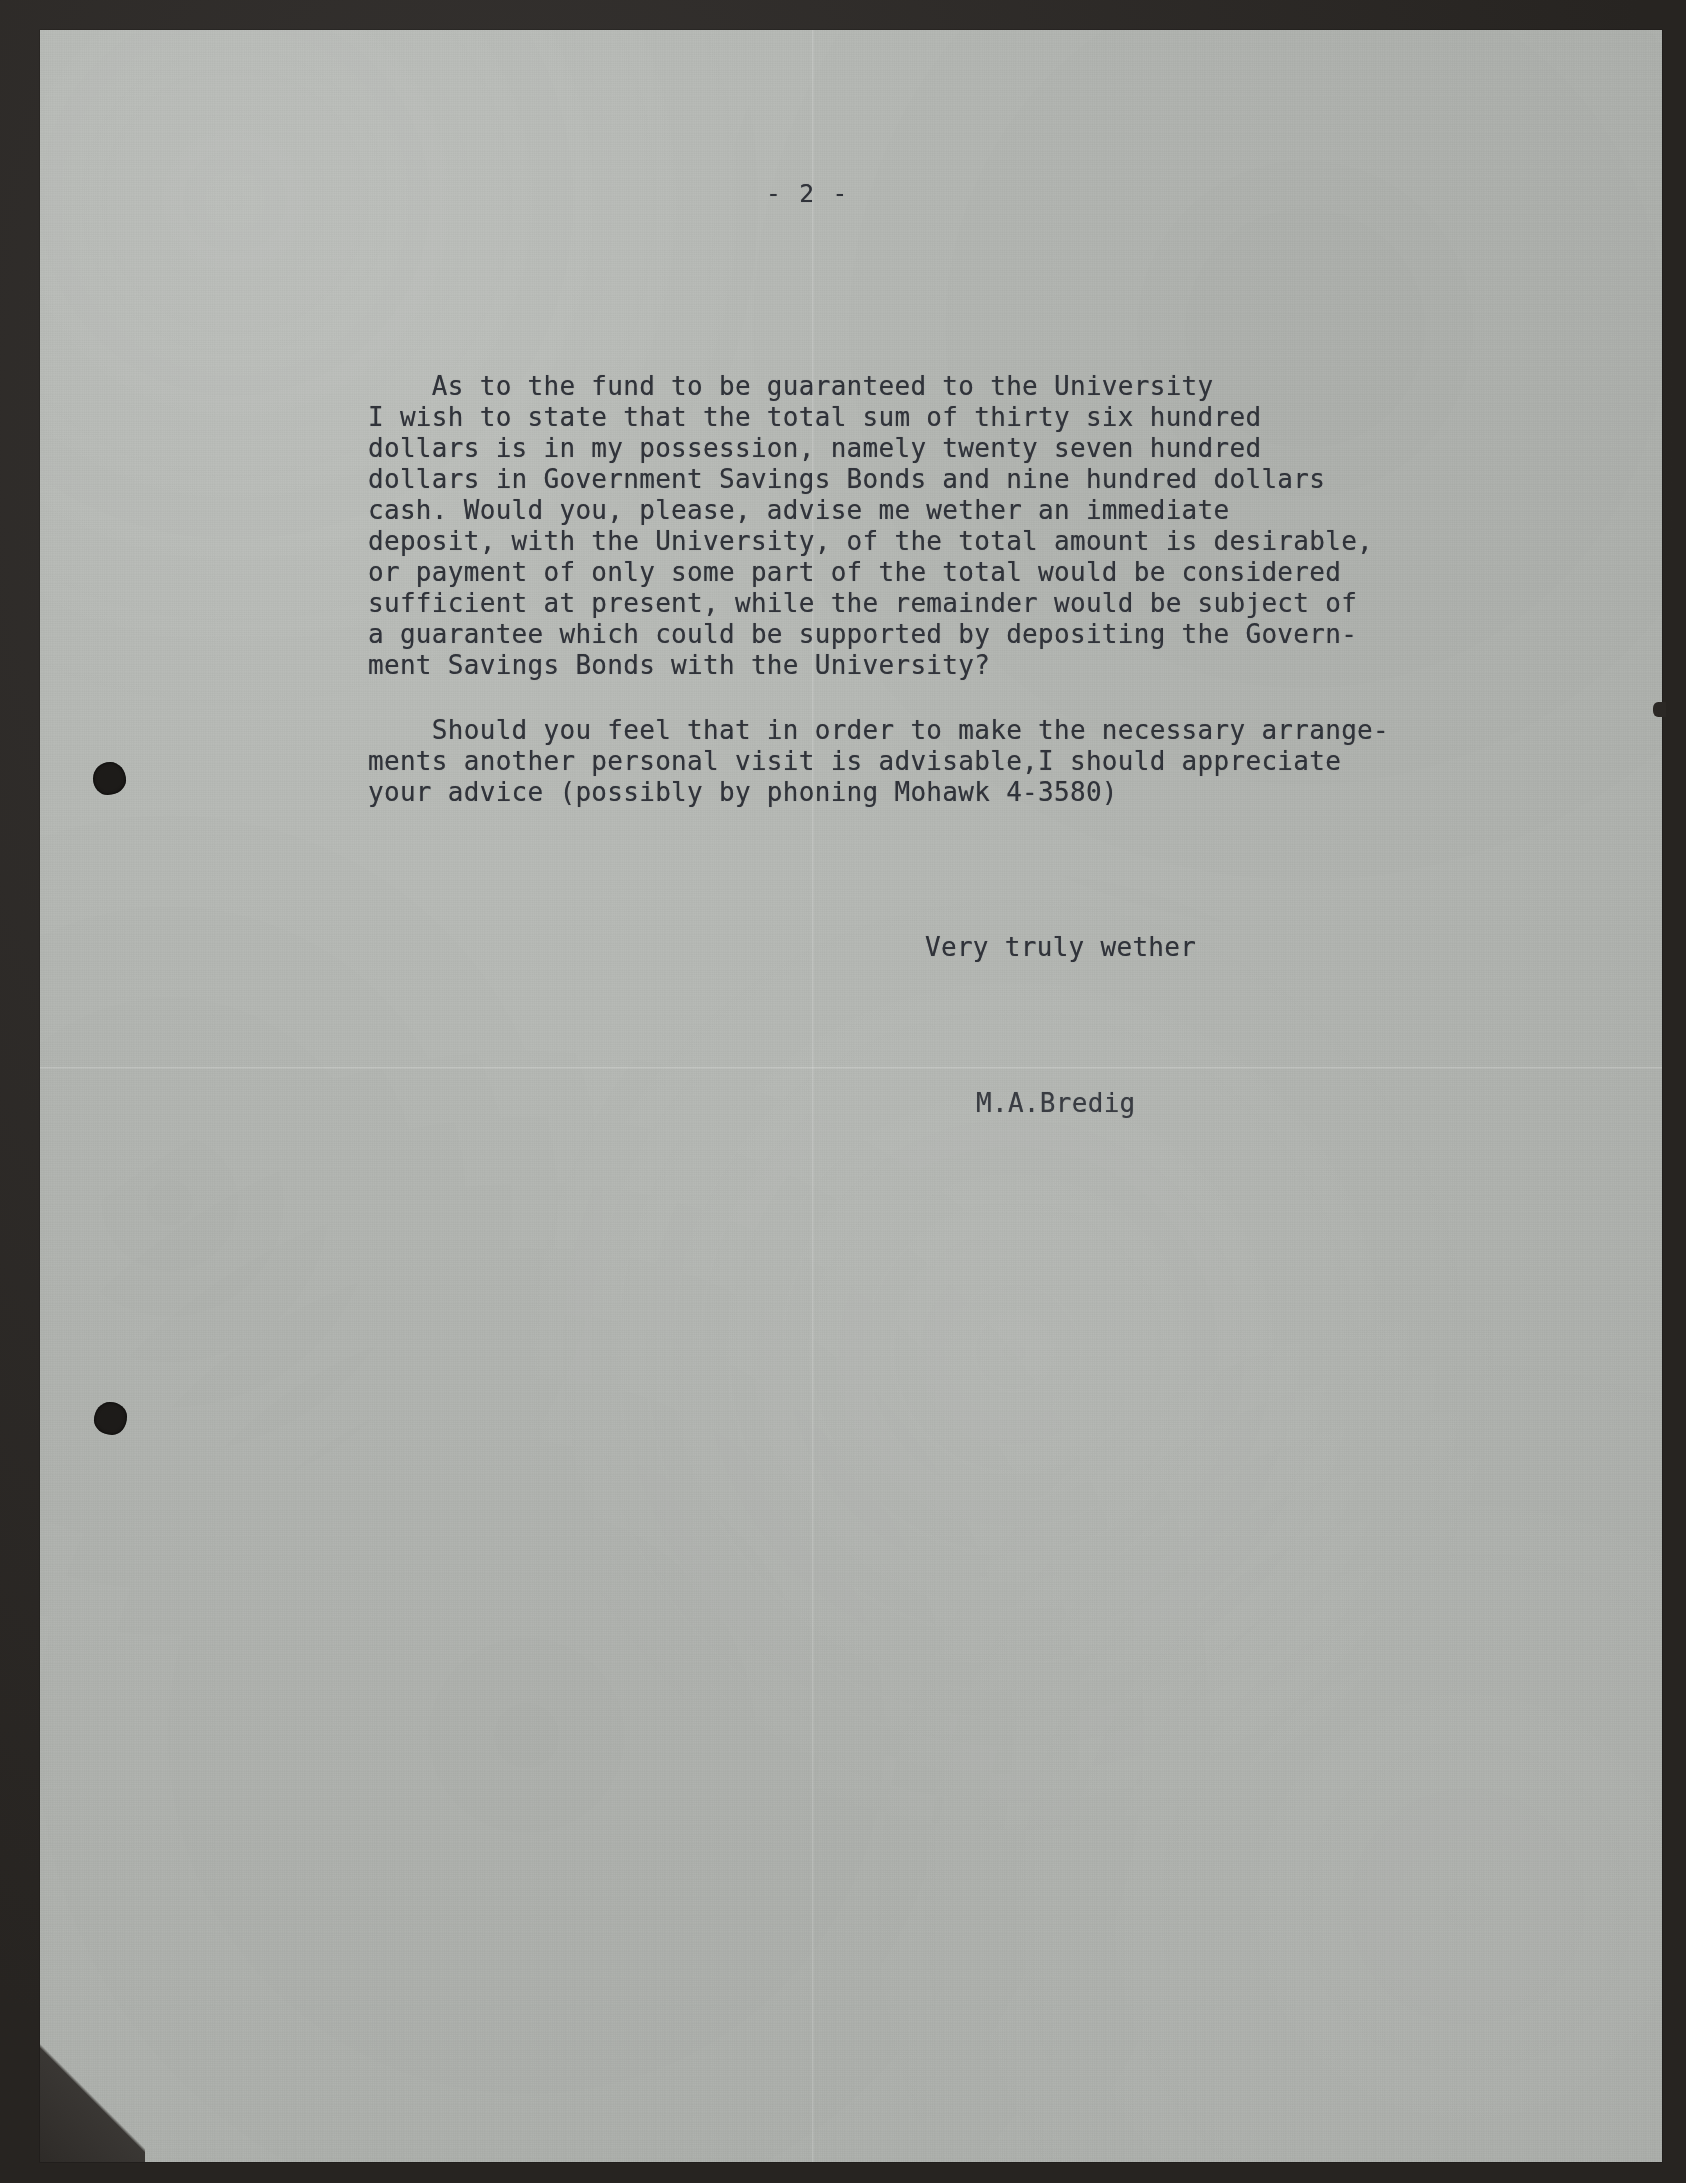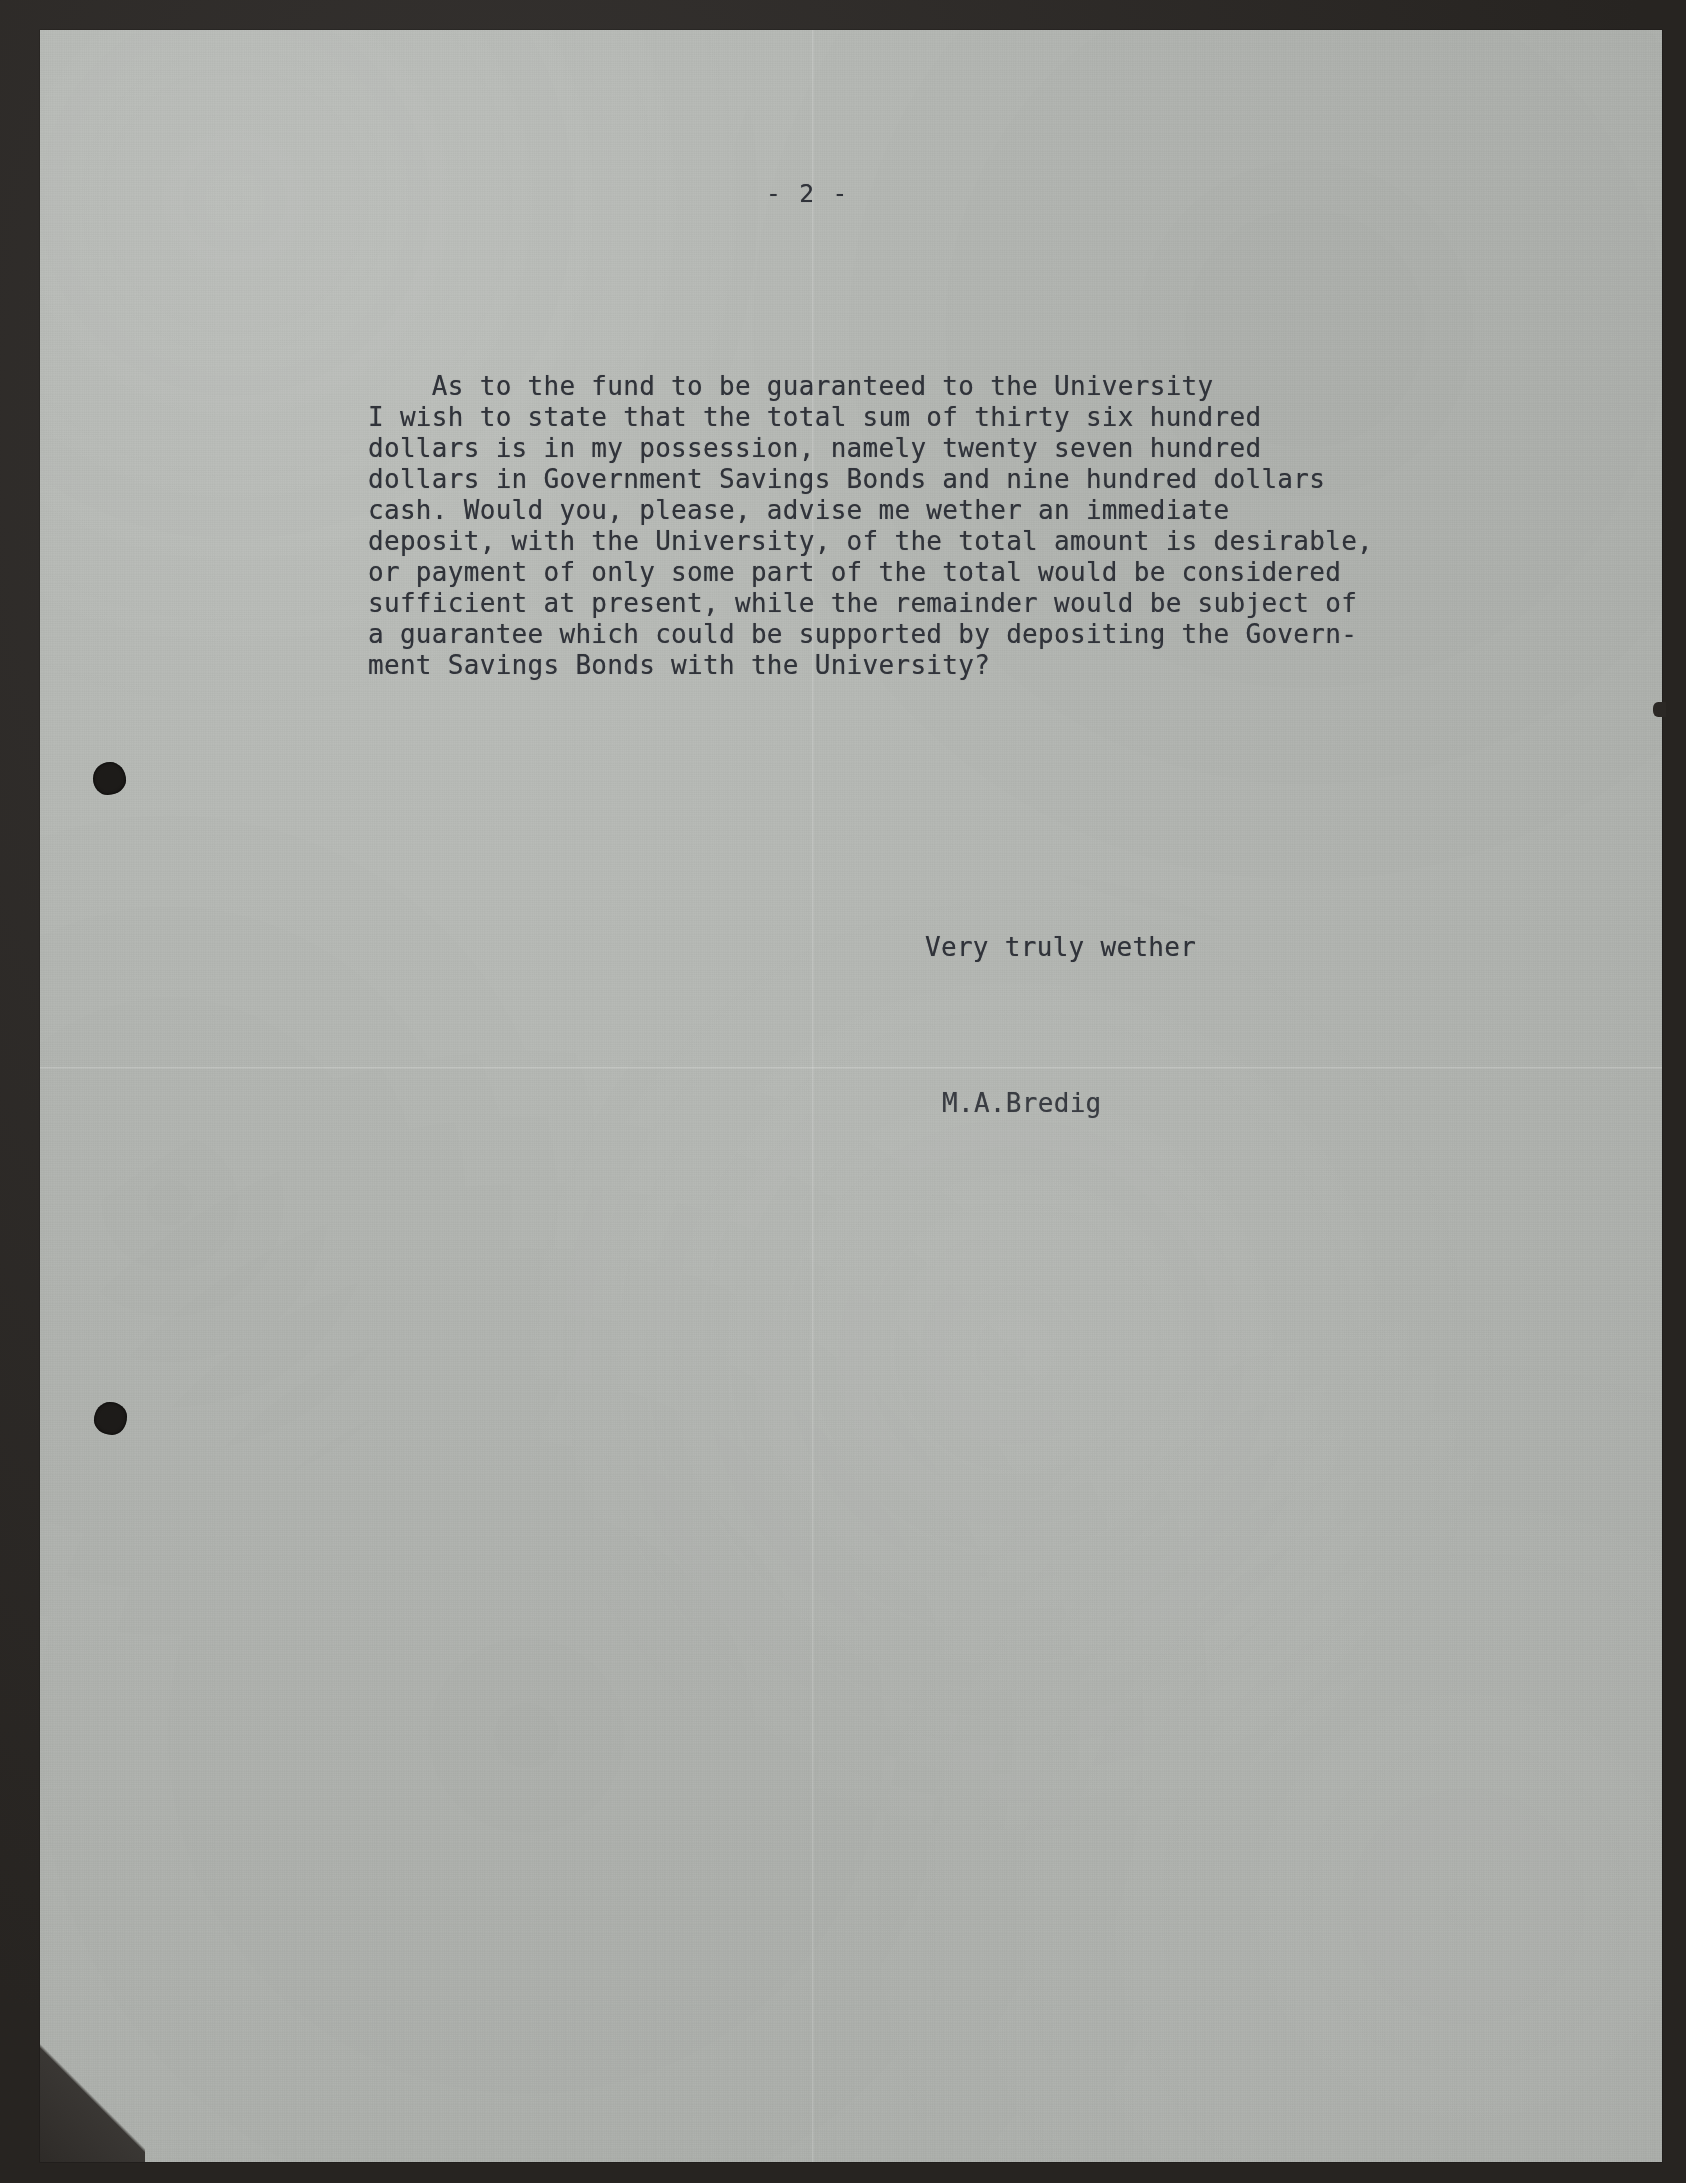"Should you feel that in" div.typed { html: none -> <div> Should you feel that in order to make the necessary arrange- ments another personal visit is advisable,I should appreciate your advice (possibly by phoning Mohawk 4-3580)</div> }
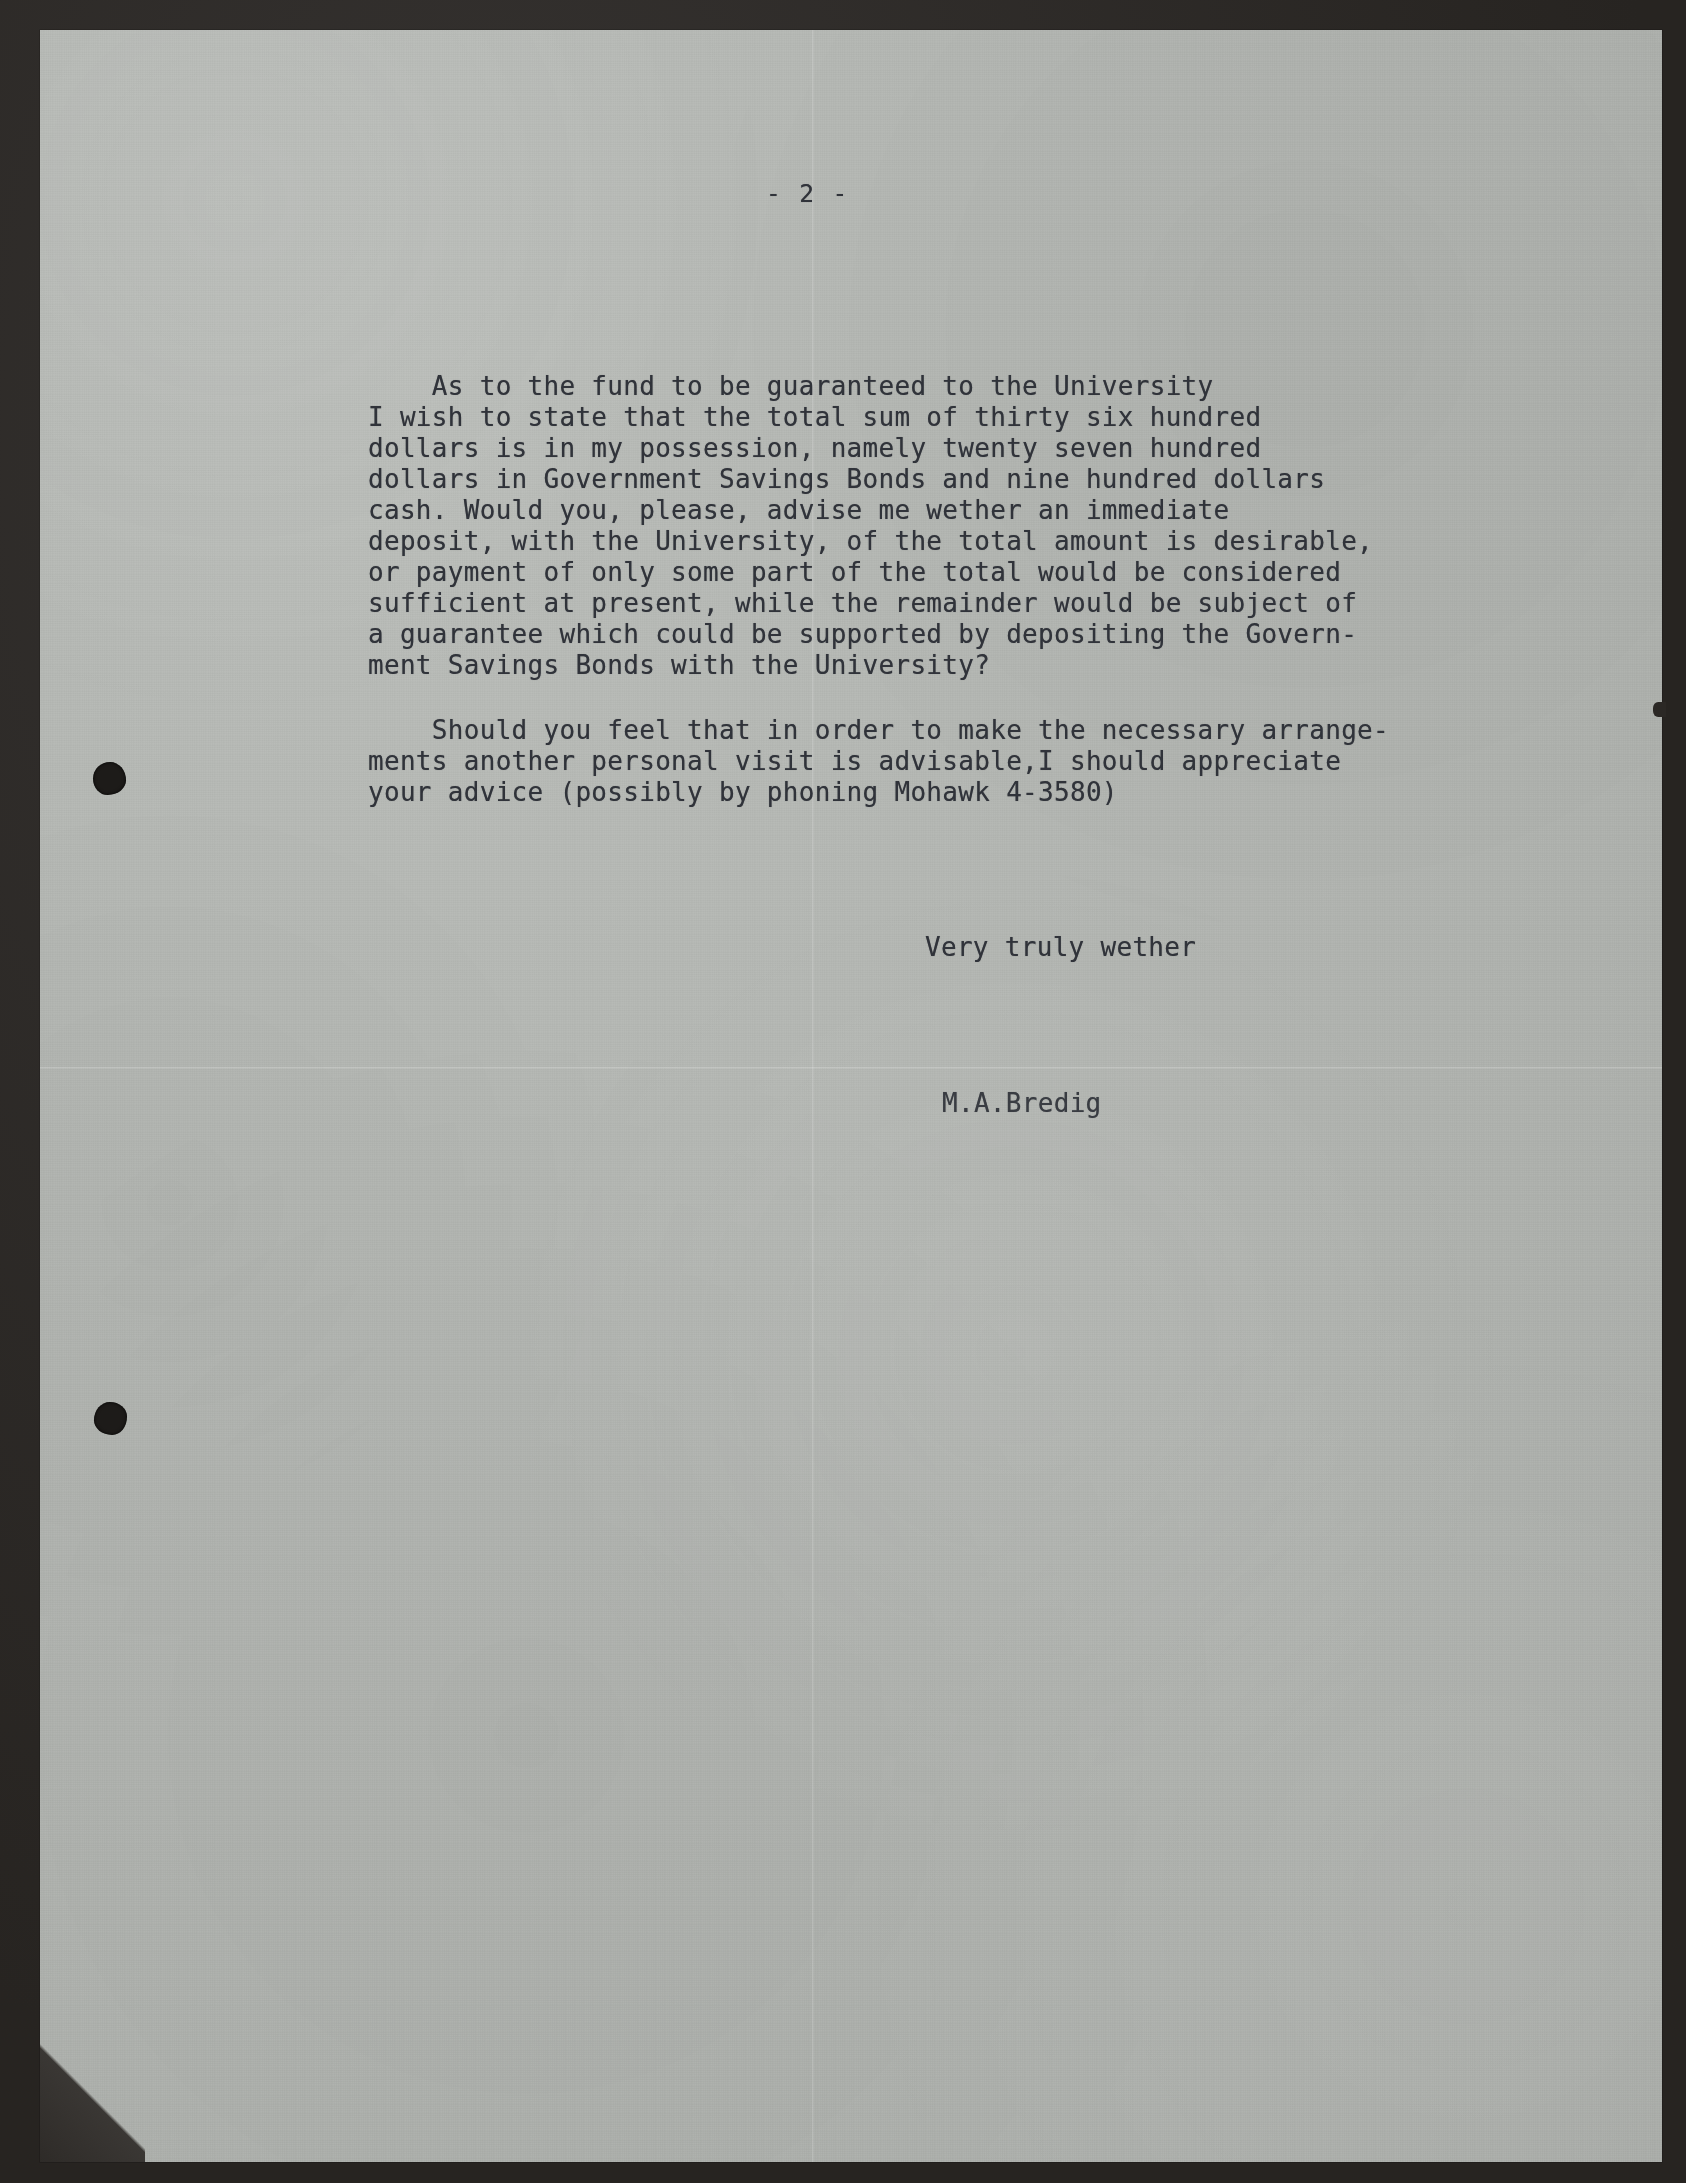"M.A.Bredig" .faded { margin-left: none -> 34px }
